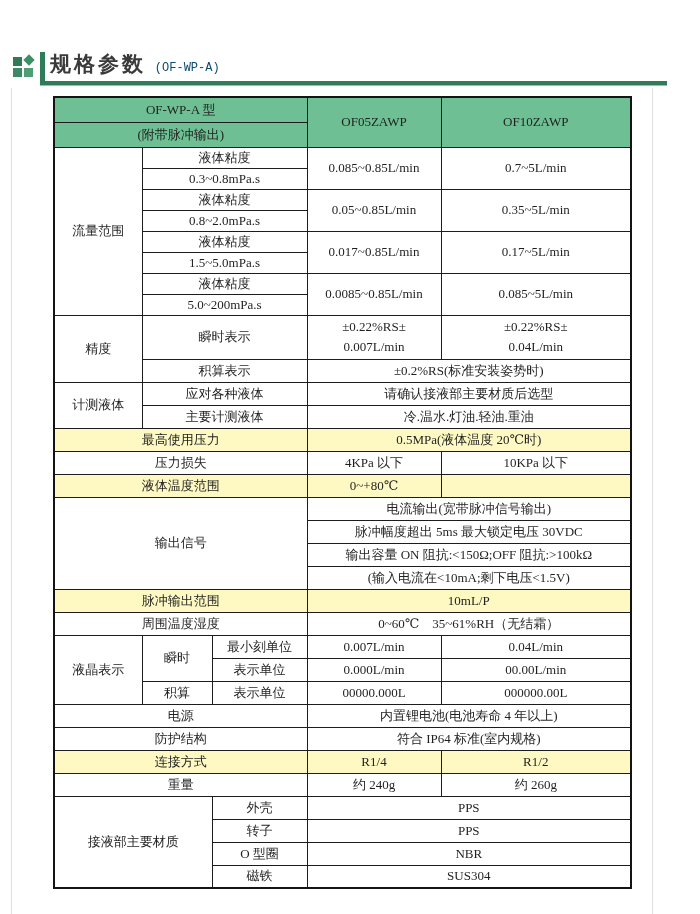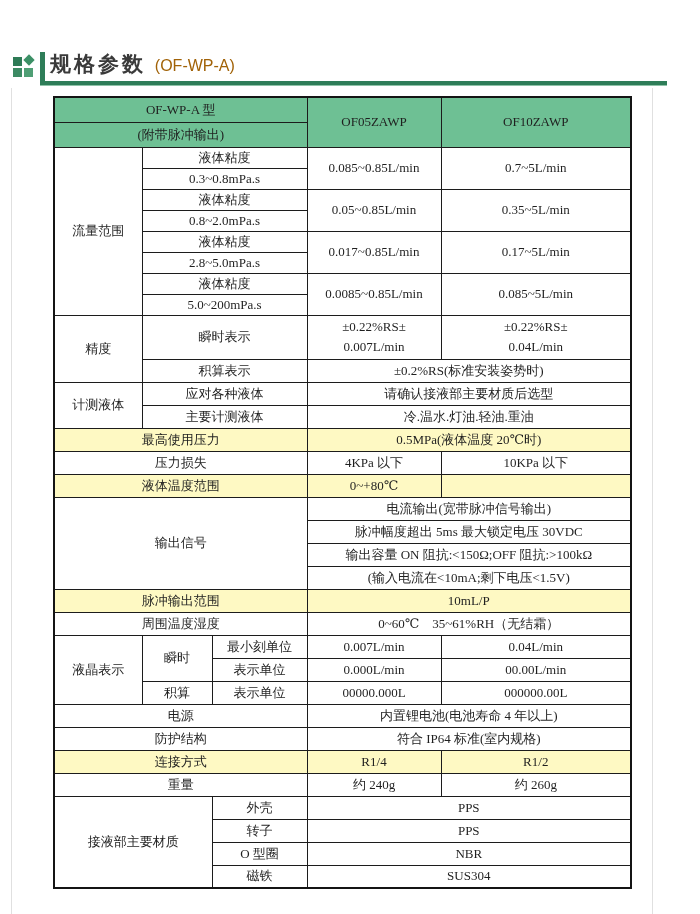"(OF-WP-A)" .page-title-model { color: #a16207 -> #0c4a6e; font-family: none -> Liberation Mono, monospace; font-size: 16px -> 12px }
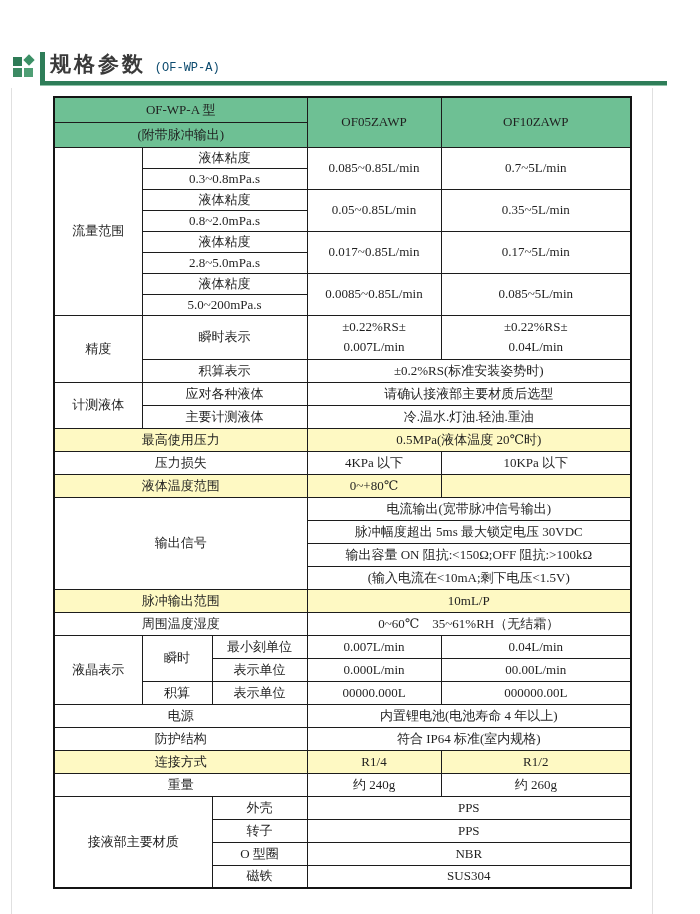"2.8~5.0mPa.s" td.gt { text: 2.8 -> 1.5 }
